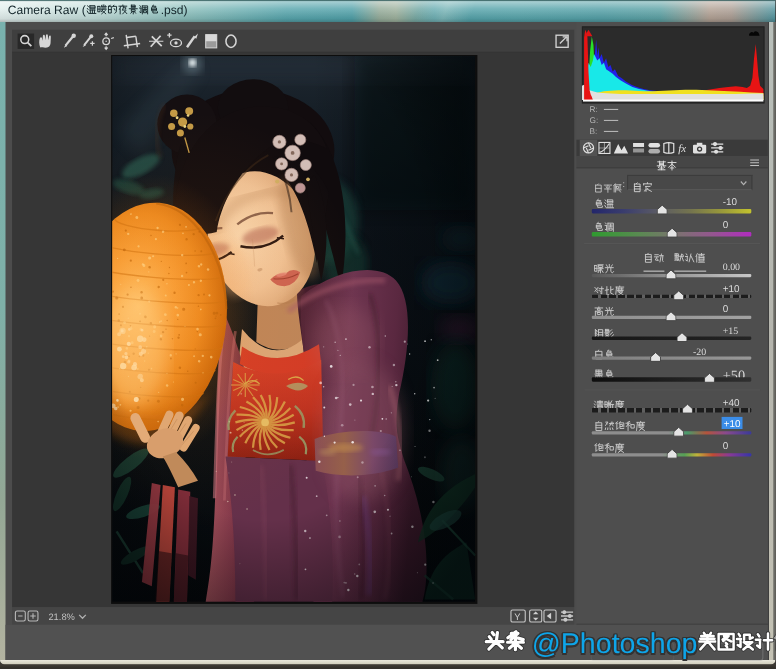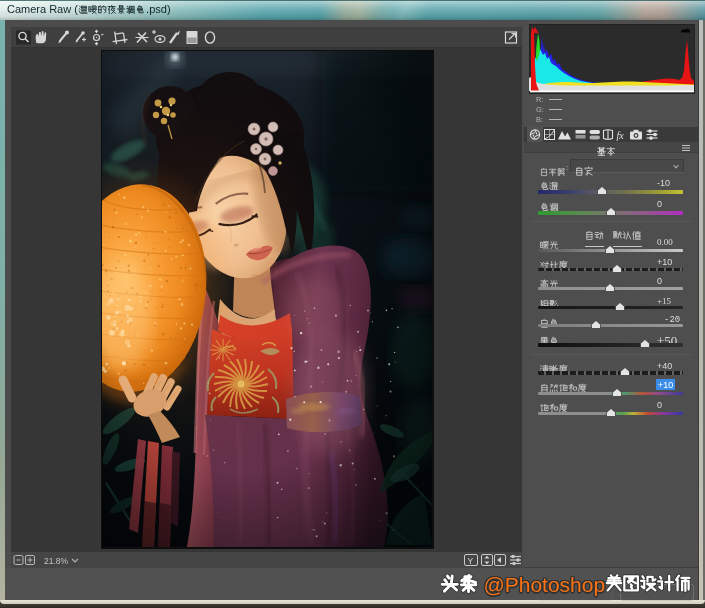"Camera Raw ( .psd)" div.abs { align-items: flex-start -> center }
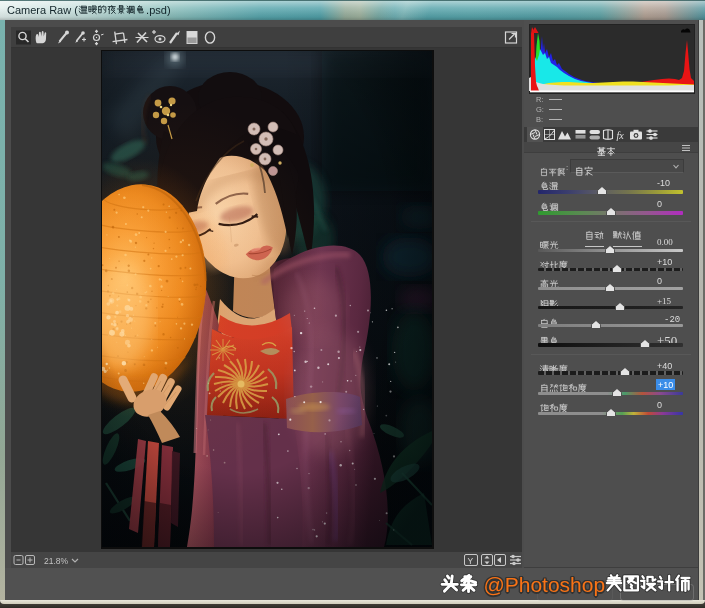"-20" div.abs { font-family: Liberation Mono, monospace -> Liberation Serif, serif; left: 664px -> 630px }
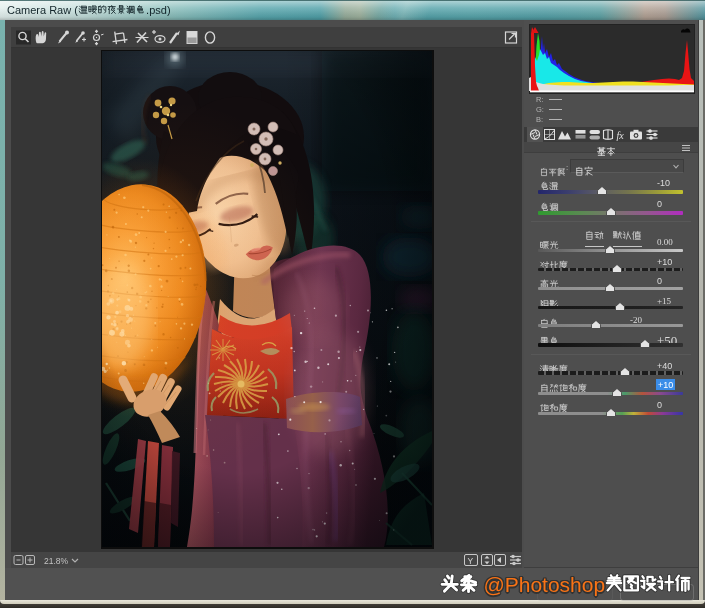"@Photoshop" span { color: #f97316 -> #0ea5e9; font-size: 21px -> 26px }
